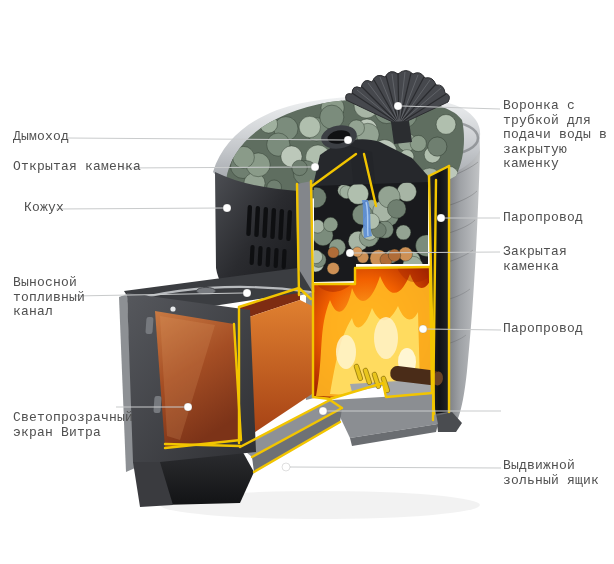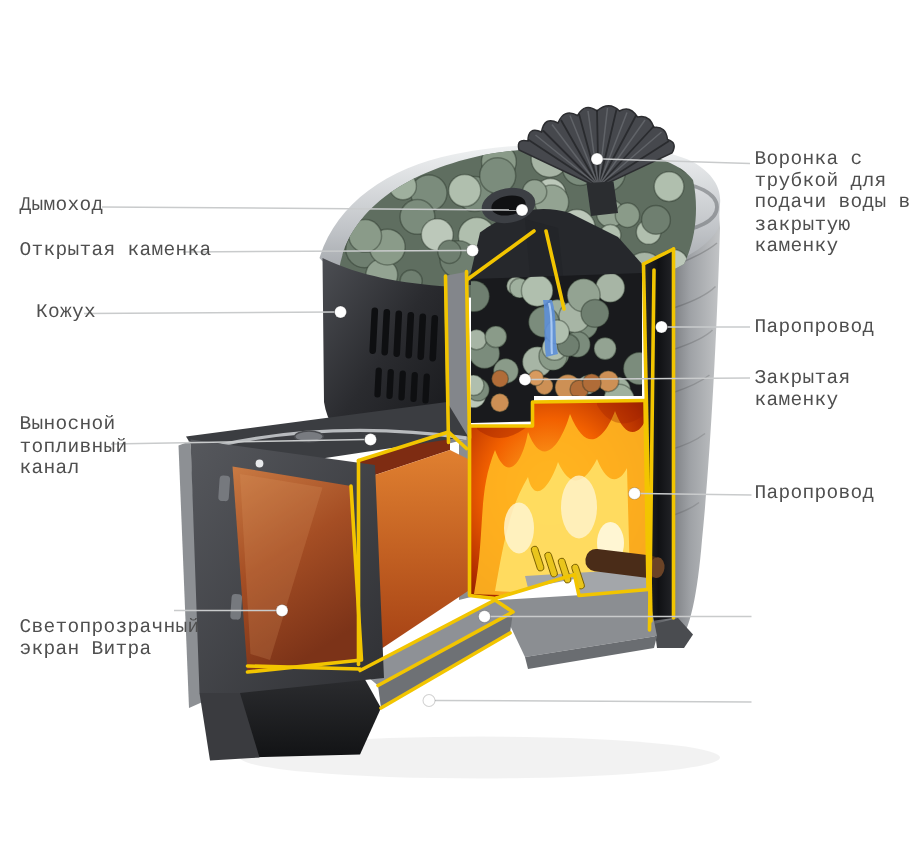"Закрытая каменку" div.lbl { text: каменку -> каменка }
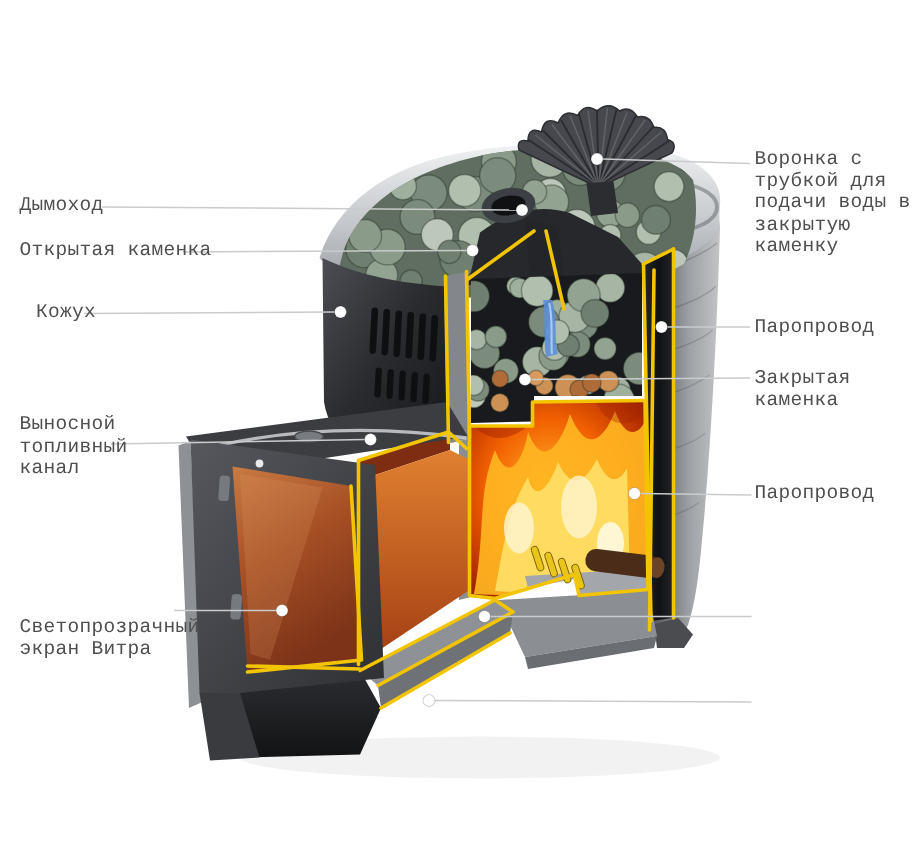"Выдвижной зольный ящик" div.lbl { html: none -> <div>Выдвижной зольный ящик</div> }
